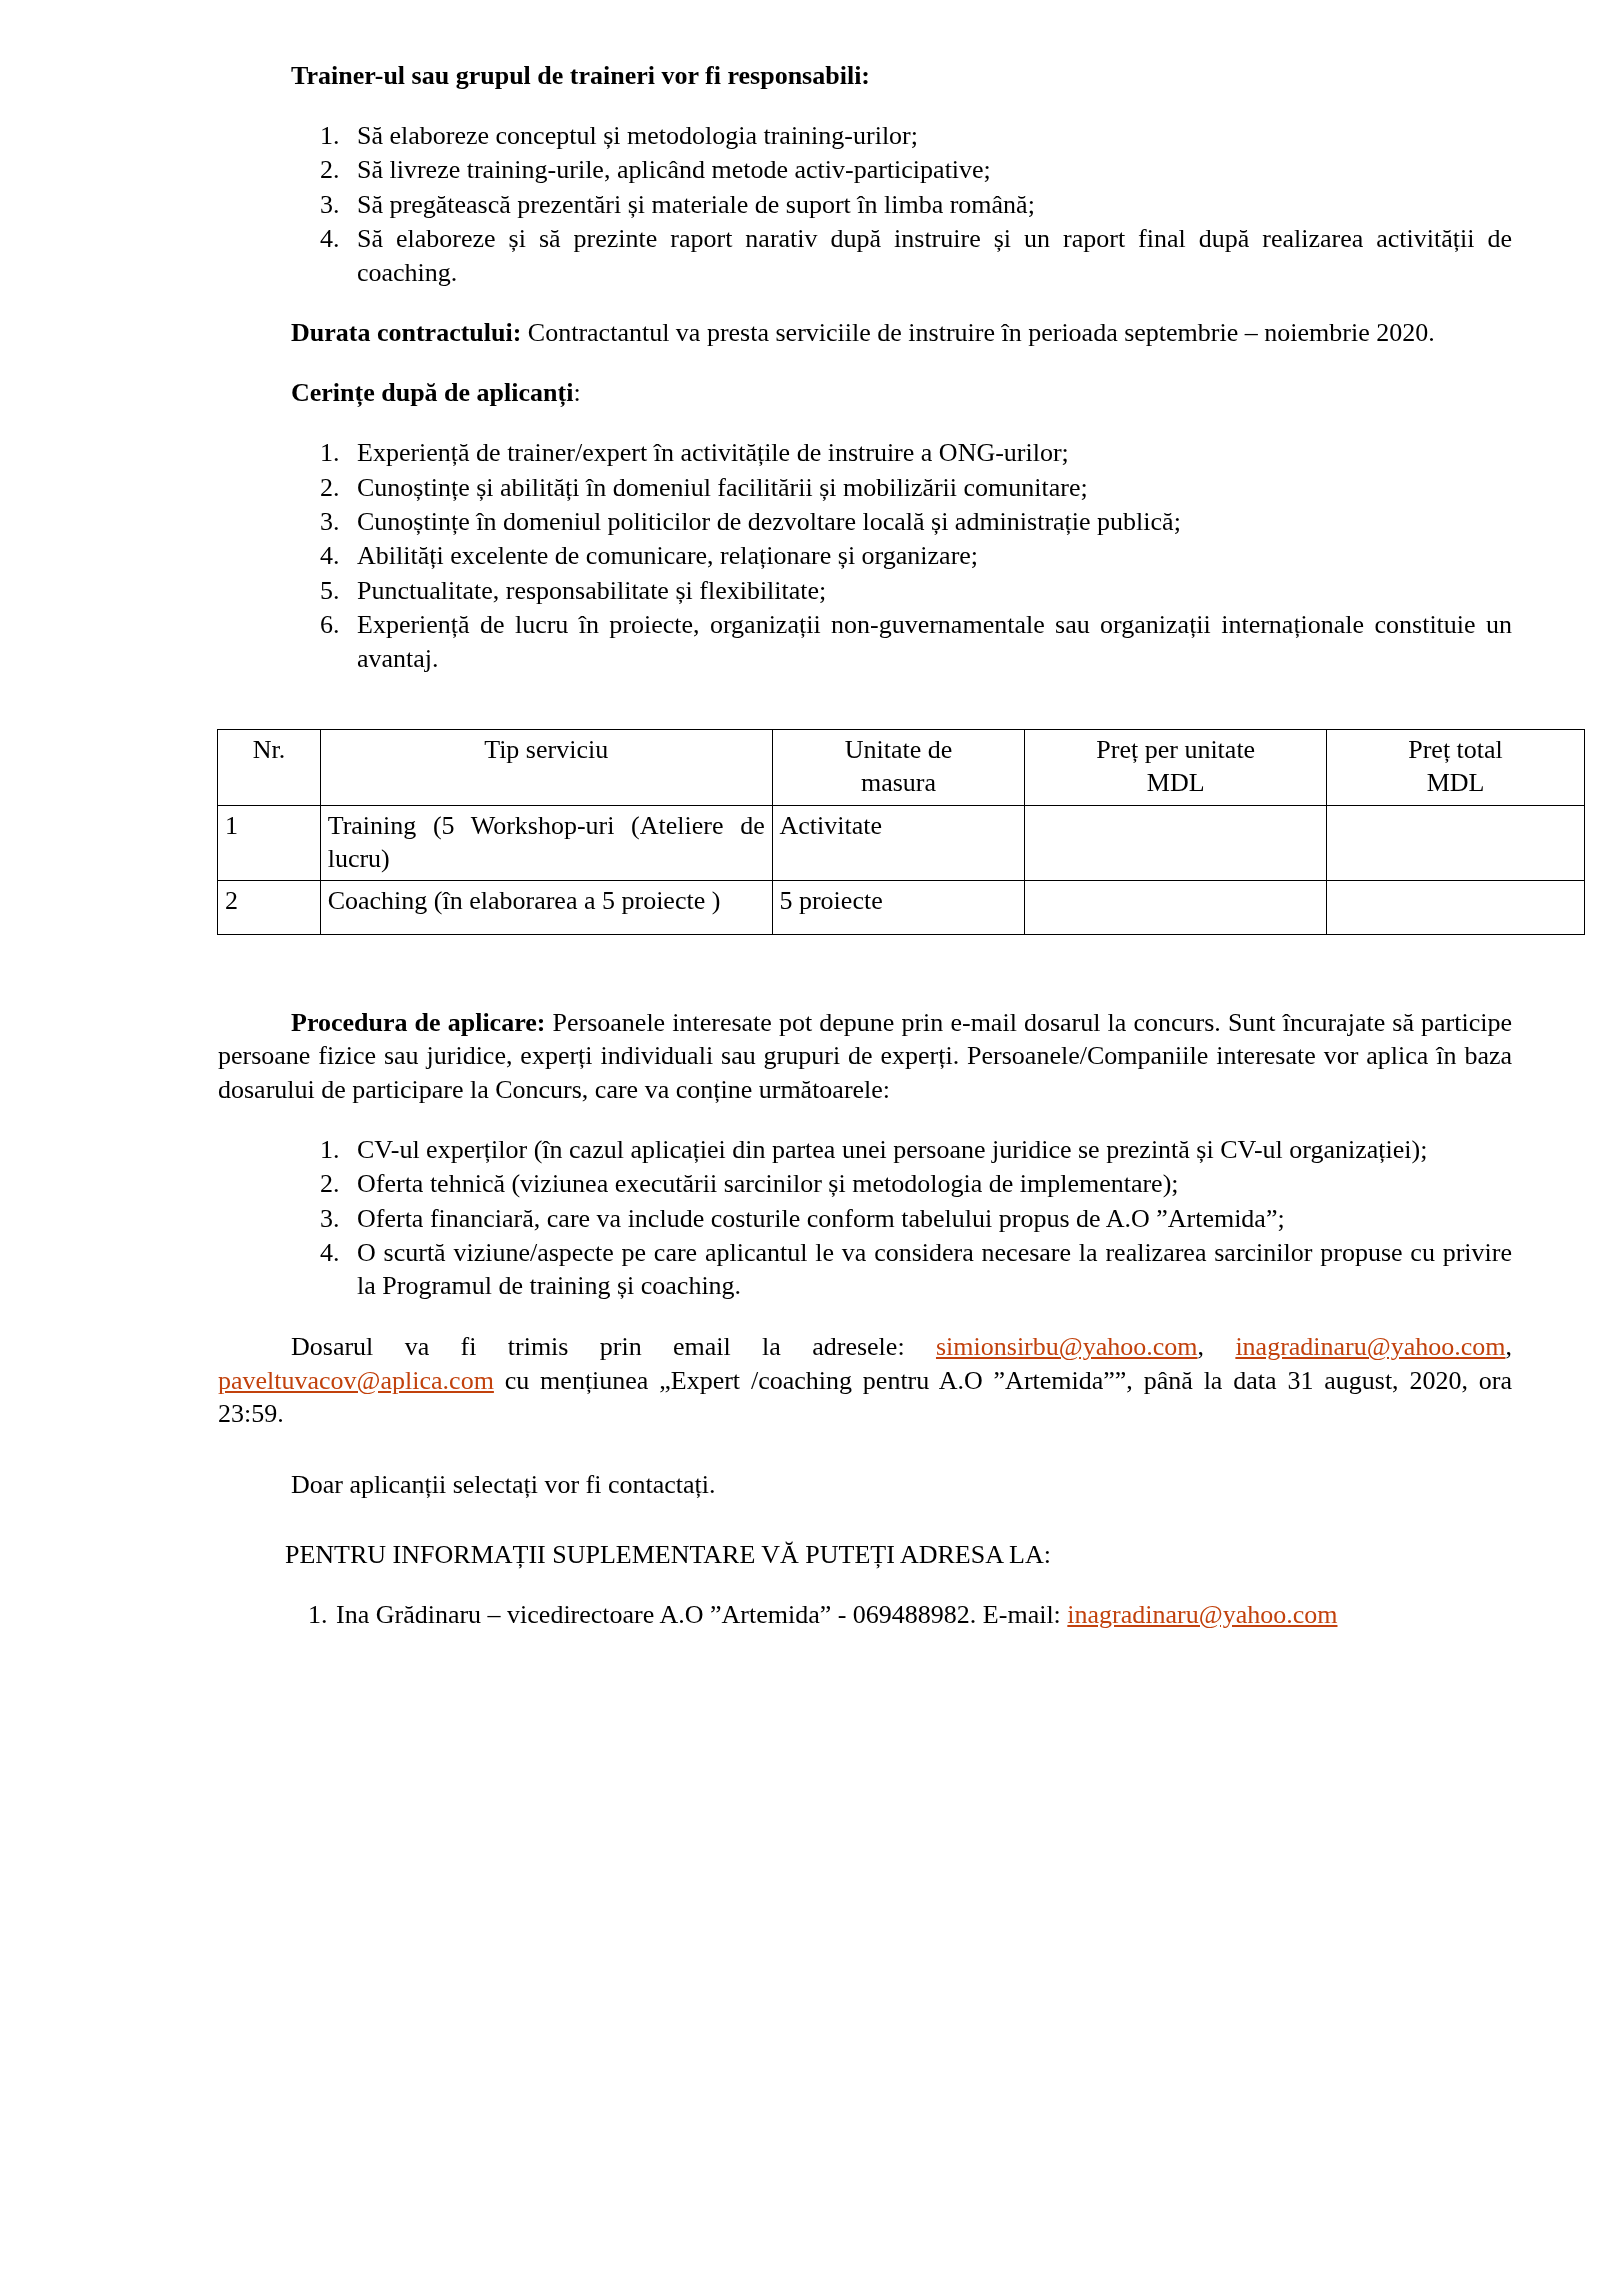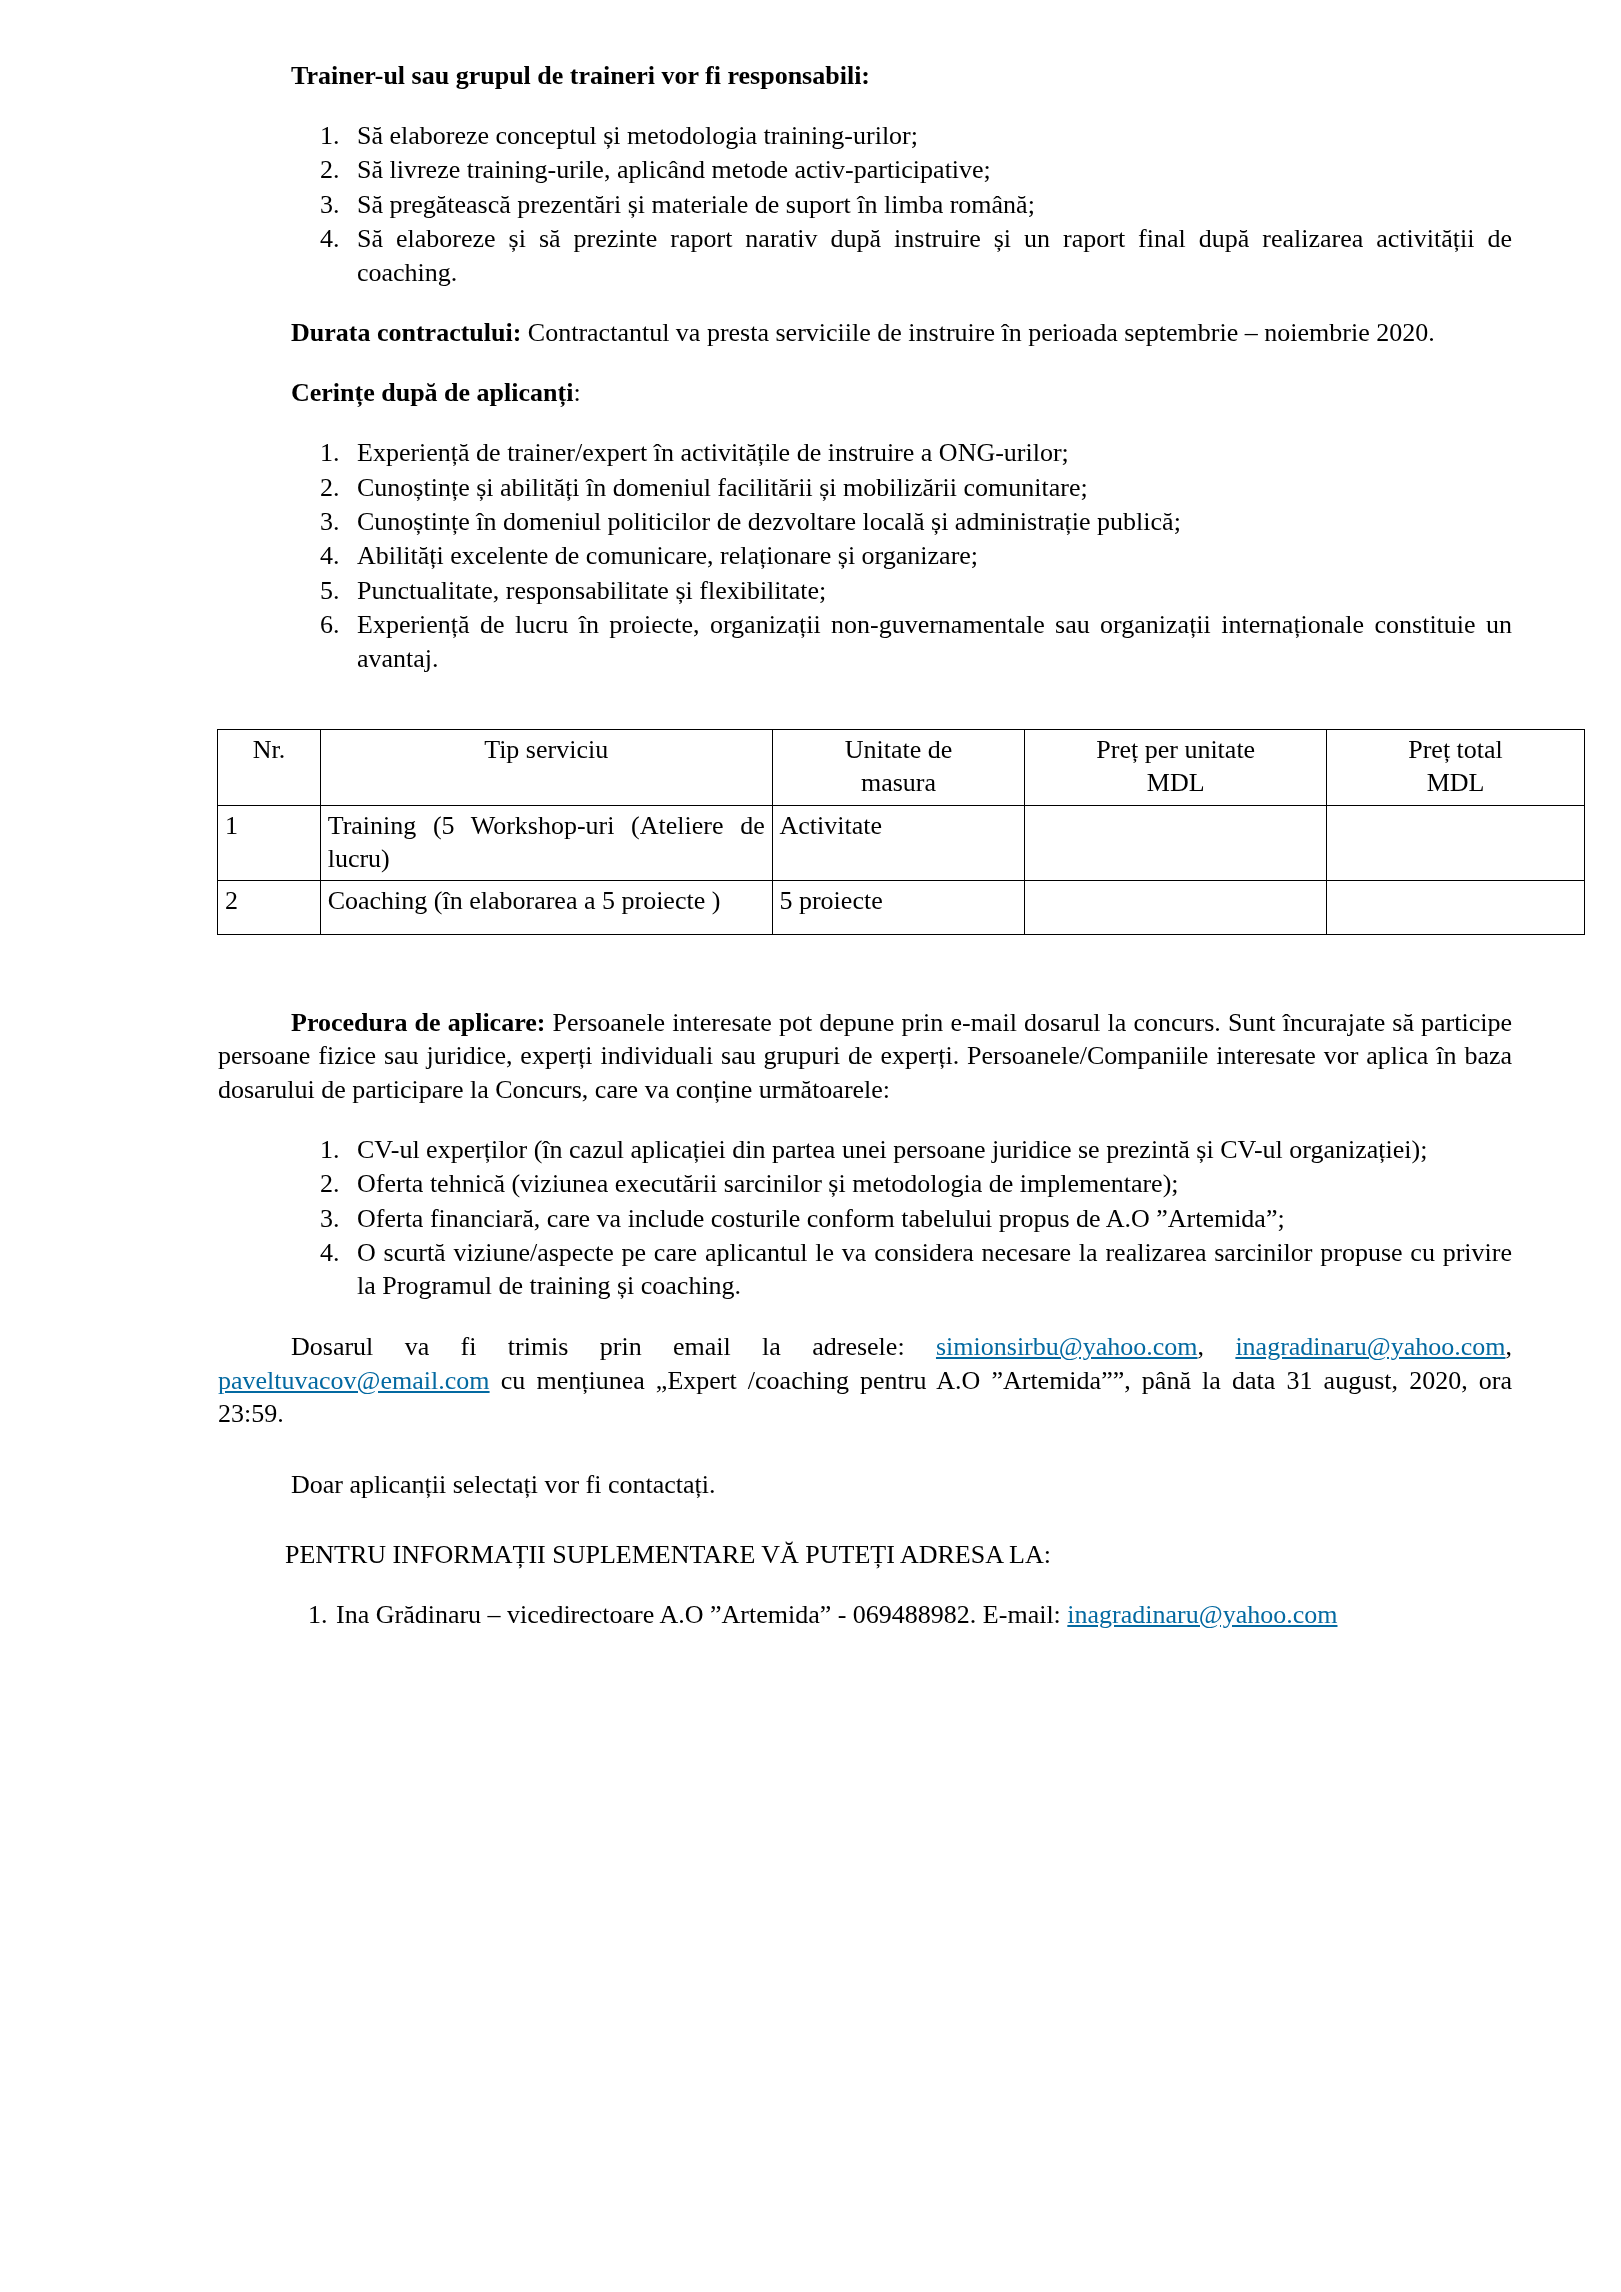"simionsirbu@yahoo.com" a.maillink, .maillink { color: #0369a1 -> #c2410c }
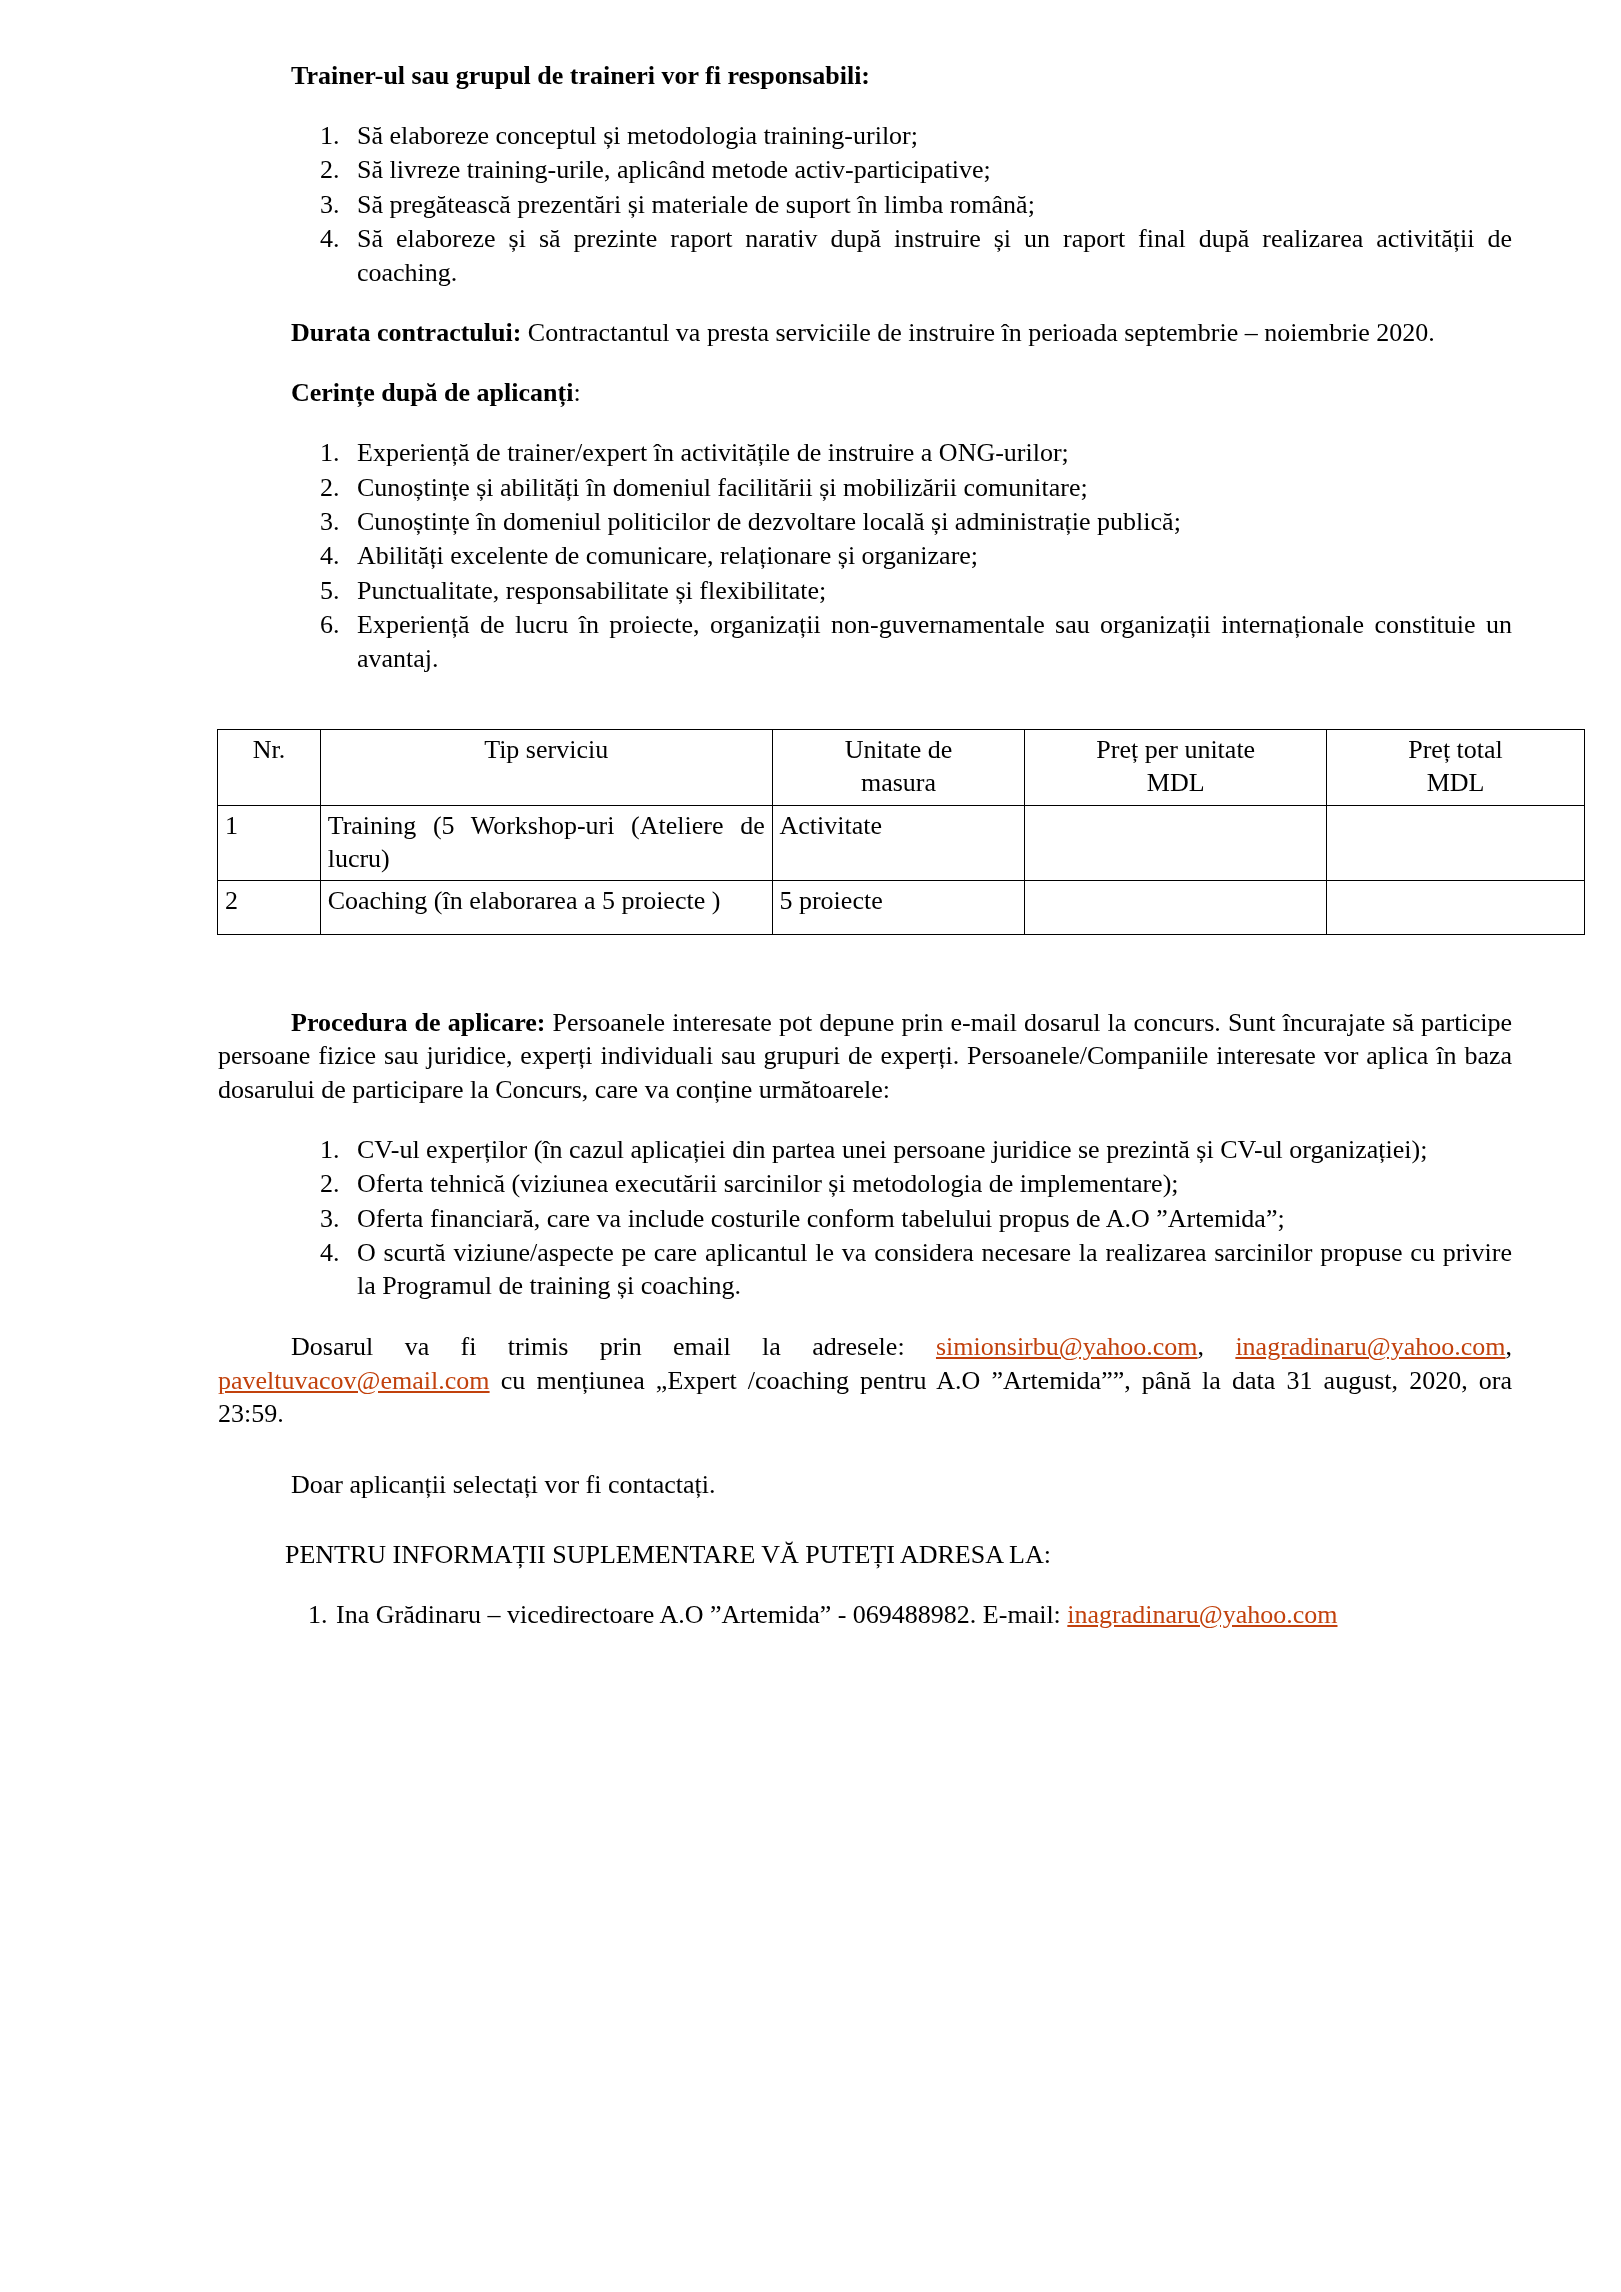"paveltuvacov@email.com" a.maillink { text: paveltuvacov@email.com -> paveltuvacov@aplica.com }
